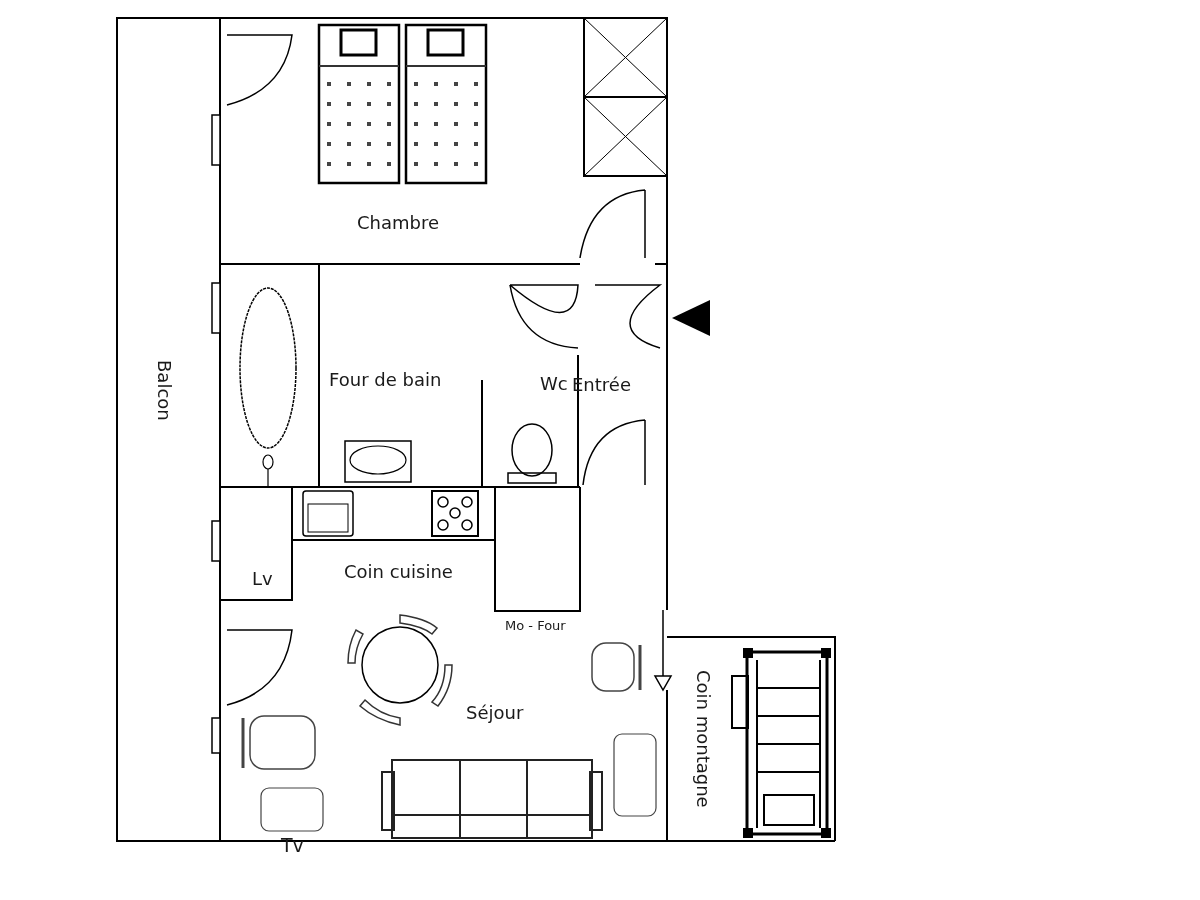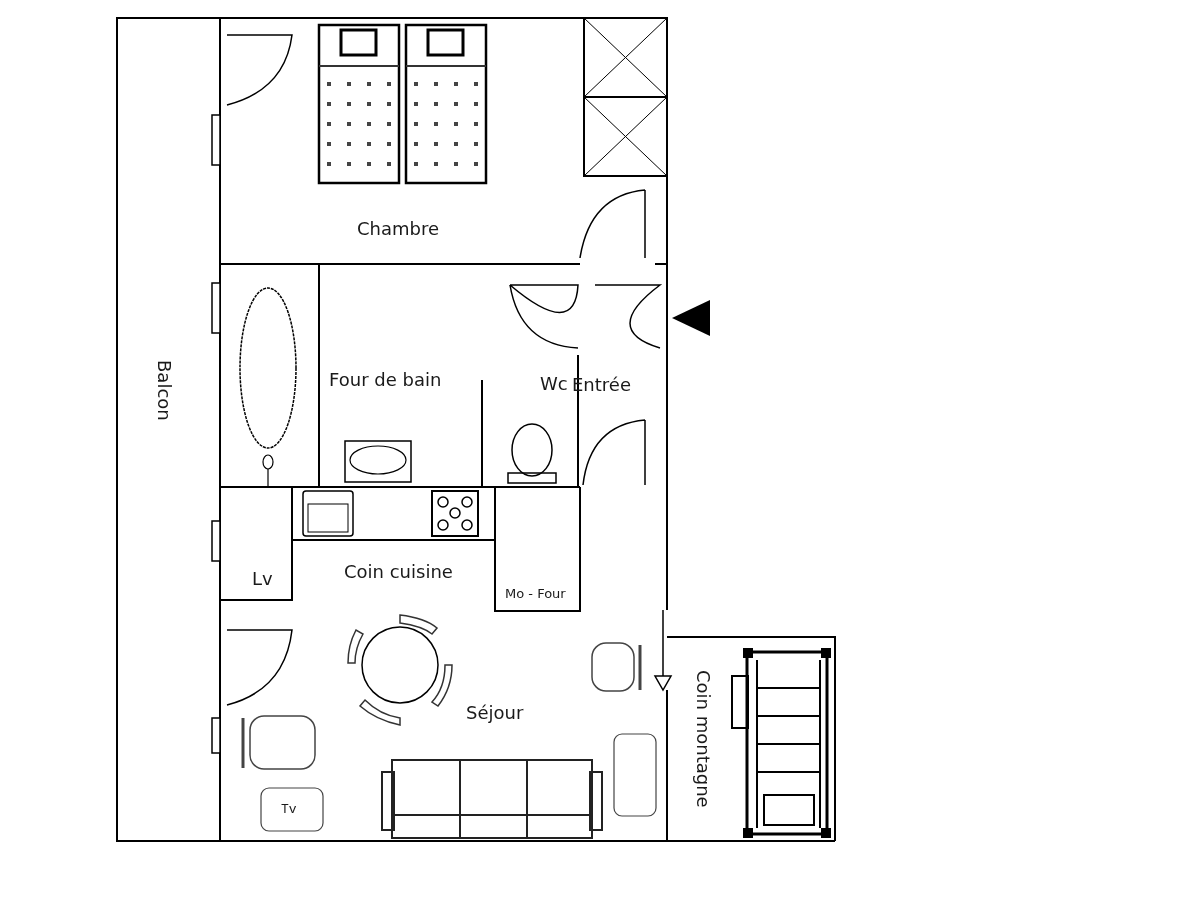"Chambre" div.lbl { top: 218px -> 212px }
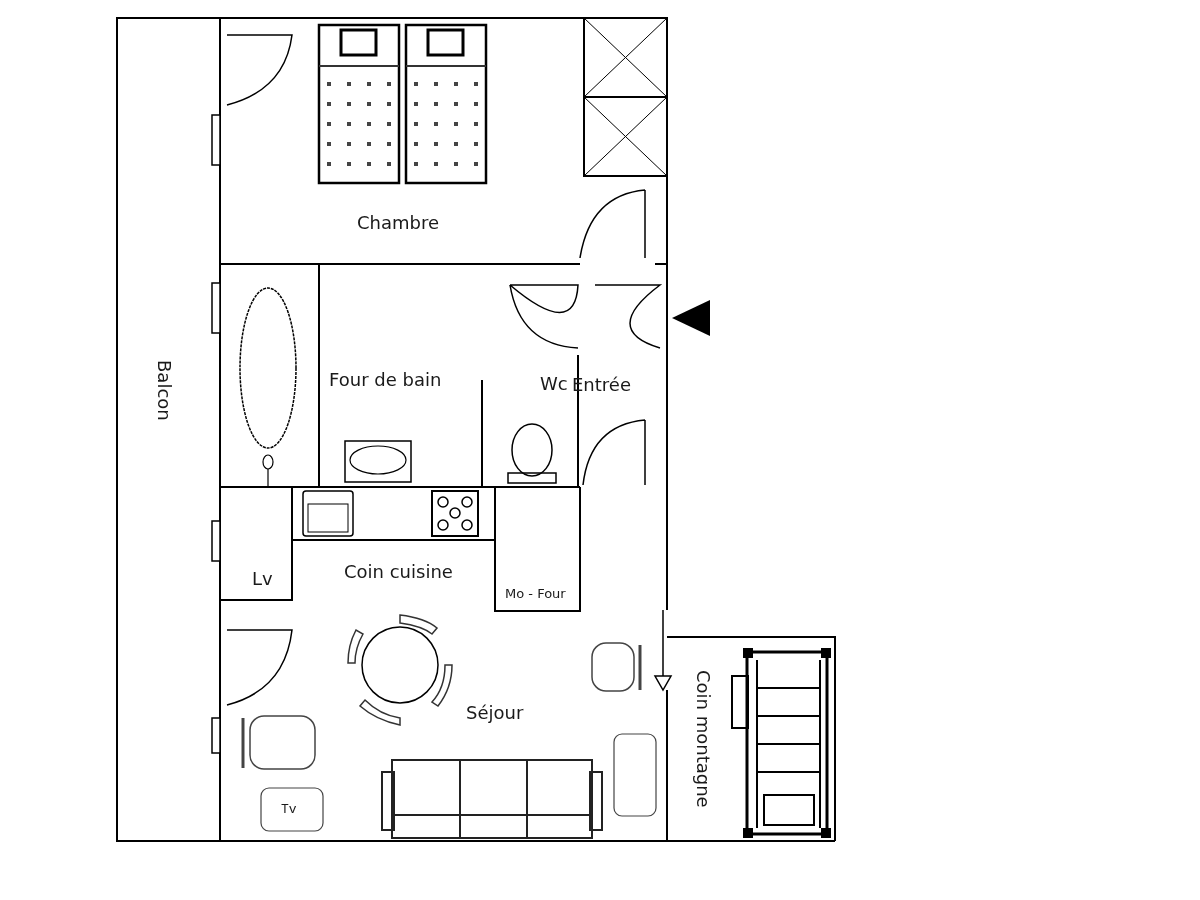"Mo - Four" .lbl.small { margin-top: none -> 32px }
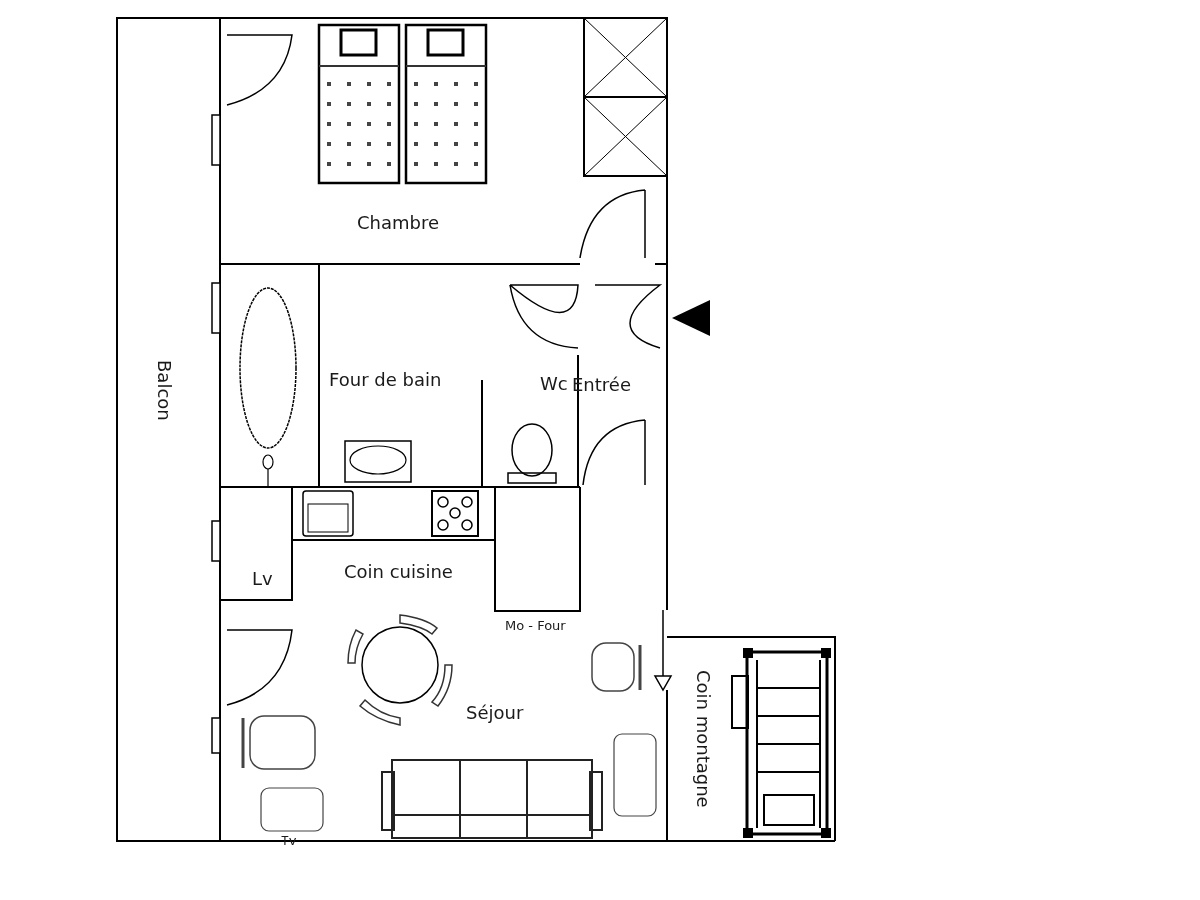"Tv" div.lbl { font-family: Liberation Mono, monospace -> none; font-size: 13px -> 19px }
